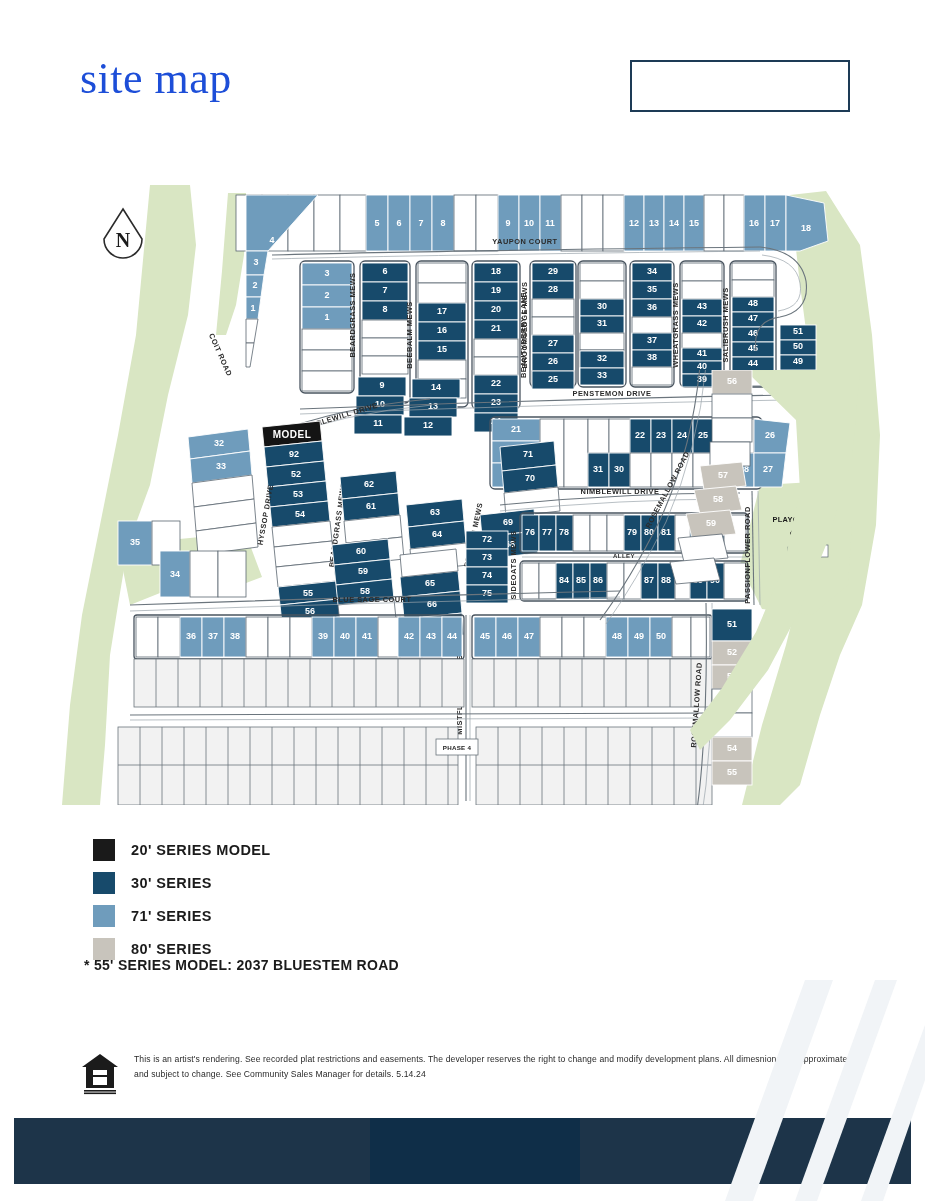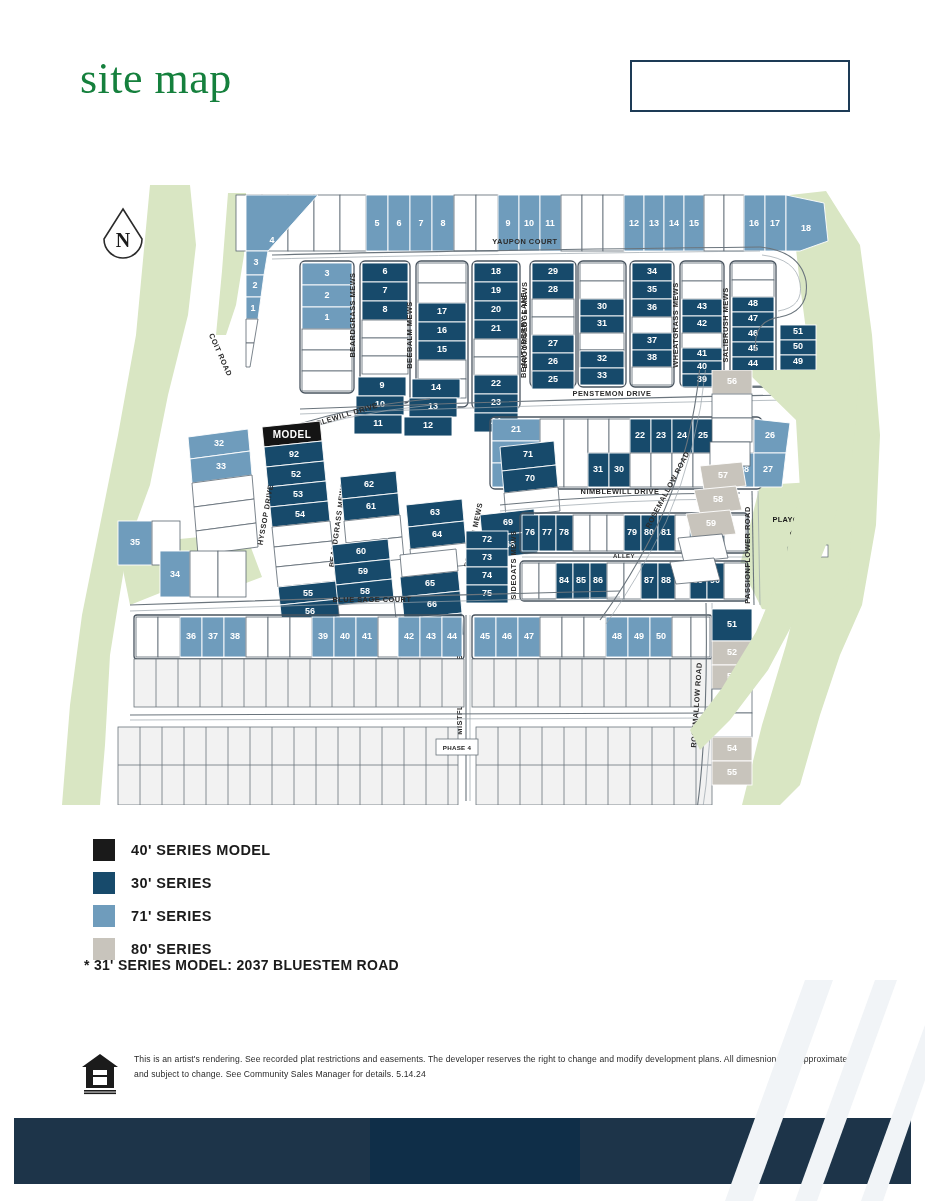"site map" .hdr-title { color: #15803d -> #1d4ed8 }
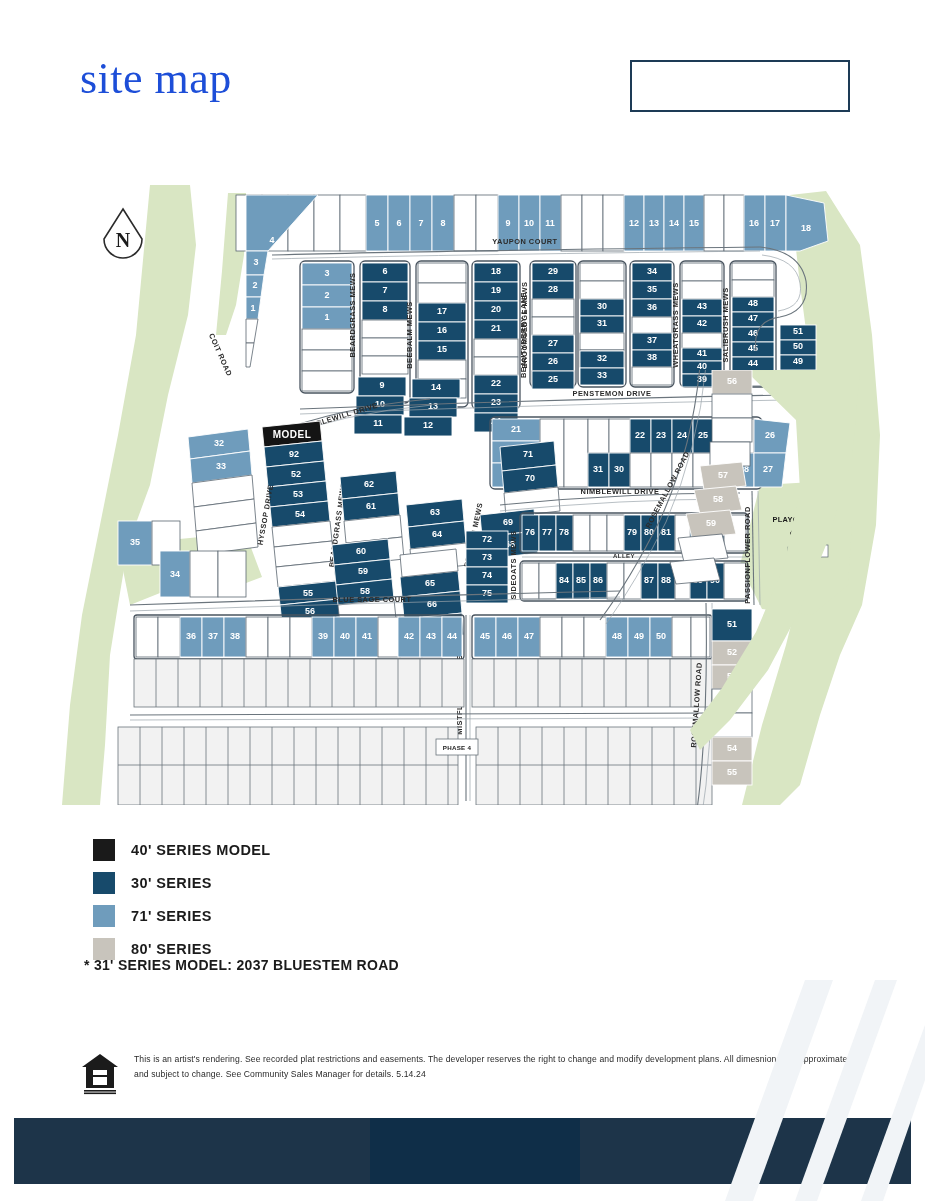"40' SERIES MODEL" div.lg-txt { text: 40' -> 20' }
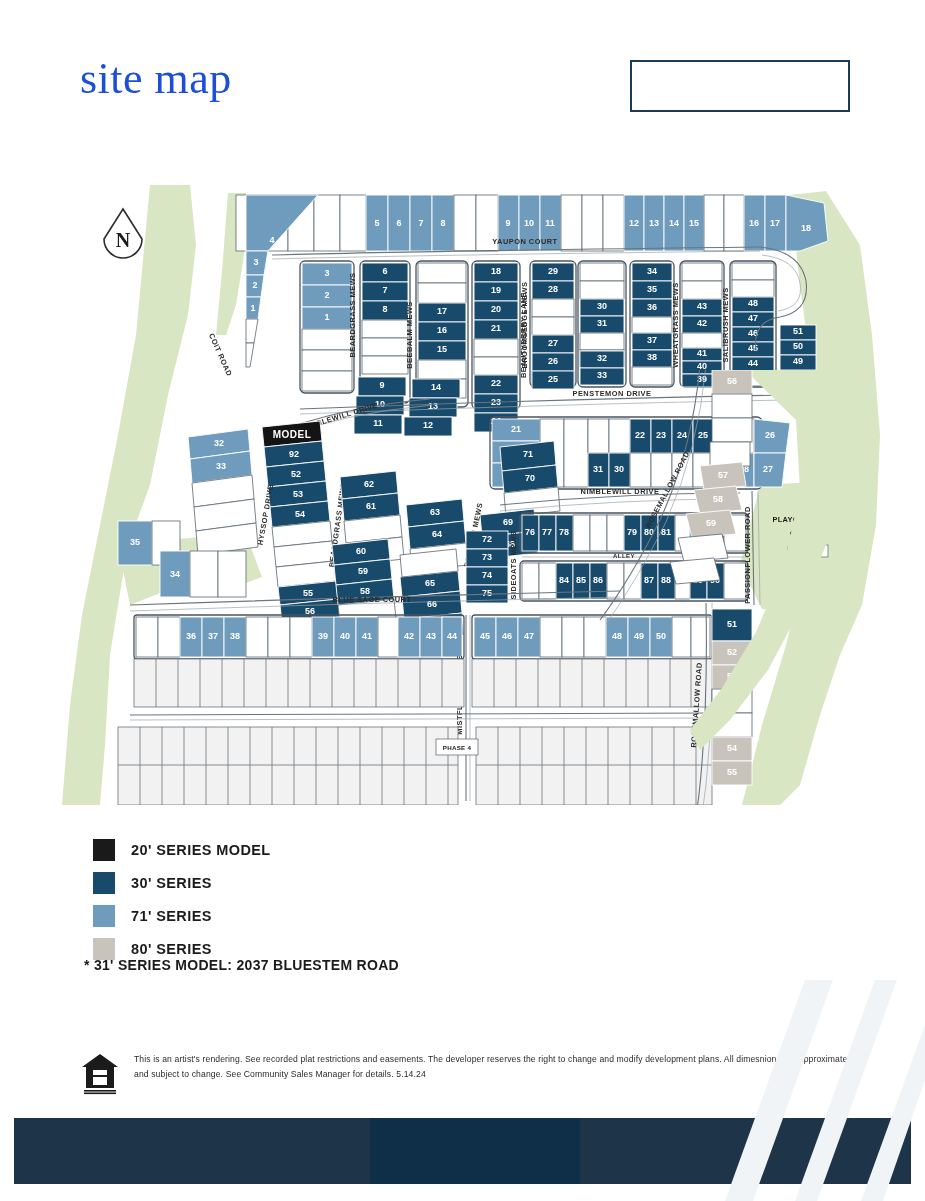"* 31' SERIES MODEL: 2037" div.lg-note { text: 31' -> 55' }
